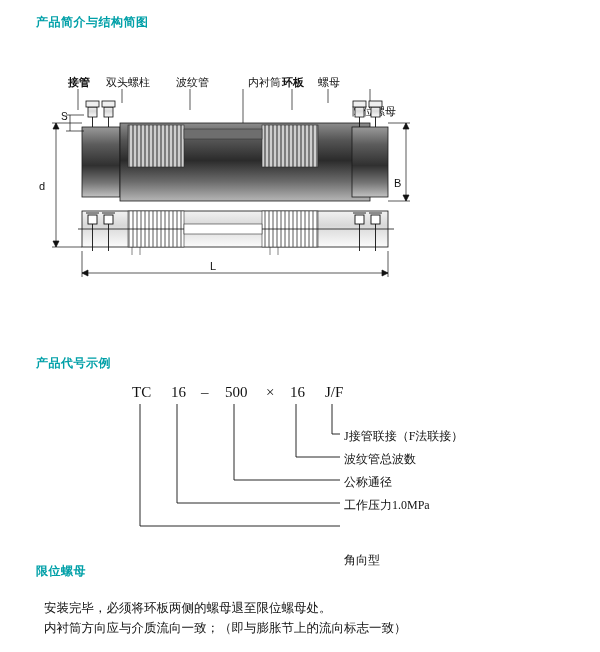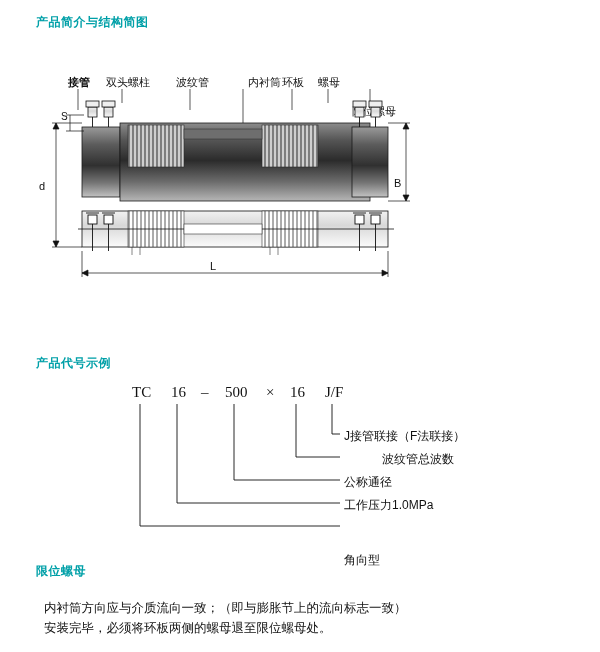"环板" div.callout-label { font-weight: none -> bold }
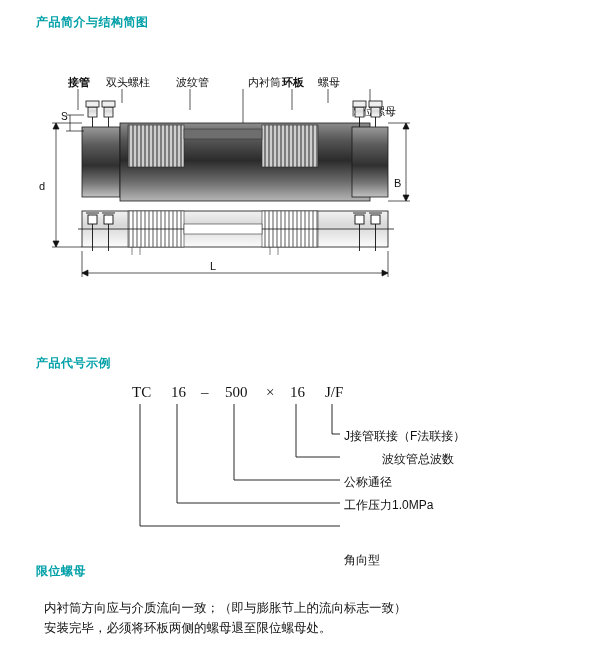"J接管联接（F法联接）" .code-desc { font-family: Liberation Sans, sans-serif -> Liberation Serif, serif }
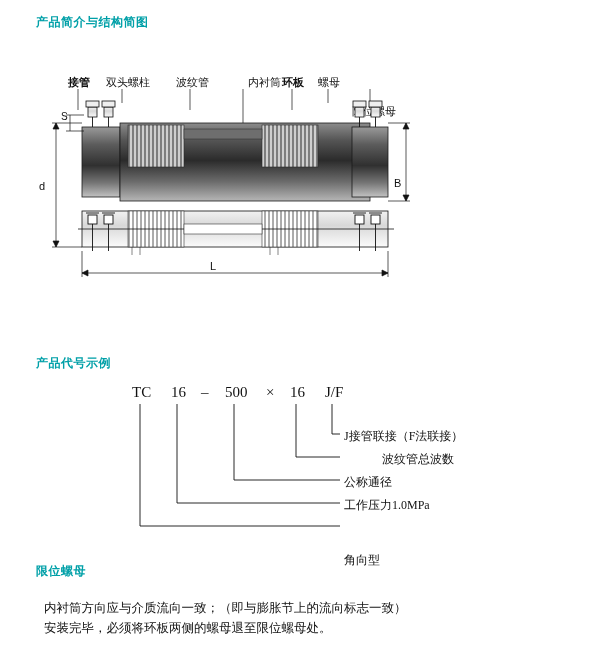"波纹管总波数" div.code-desc { margin-left: 38px -> none }
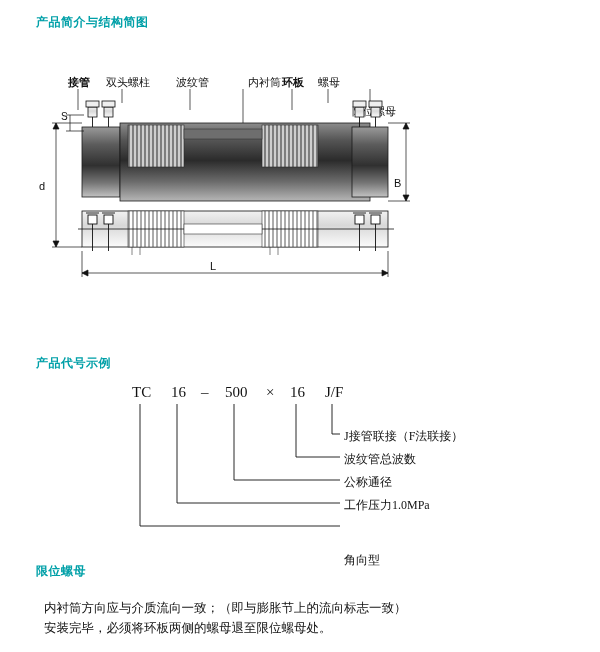"内衬筒方向应与介质流向一致；（即与膨胀节上的流向标志一致）" div { order: before "安装完毕，必须将环板两侧的螺母退至限位螺母处。" -> after "安装完毕，必须将环板两侧的螺母退至限位螺母处。" }
